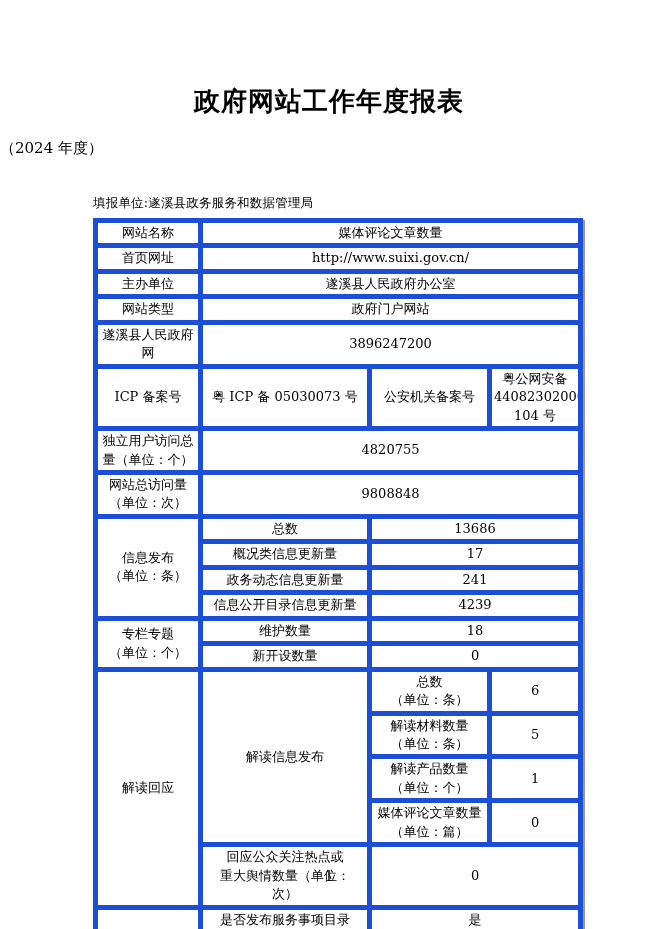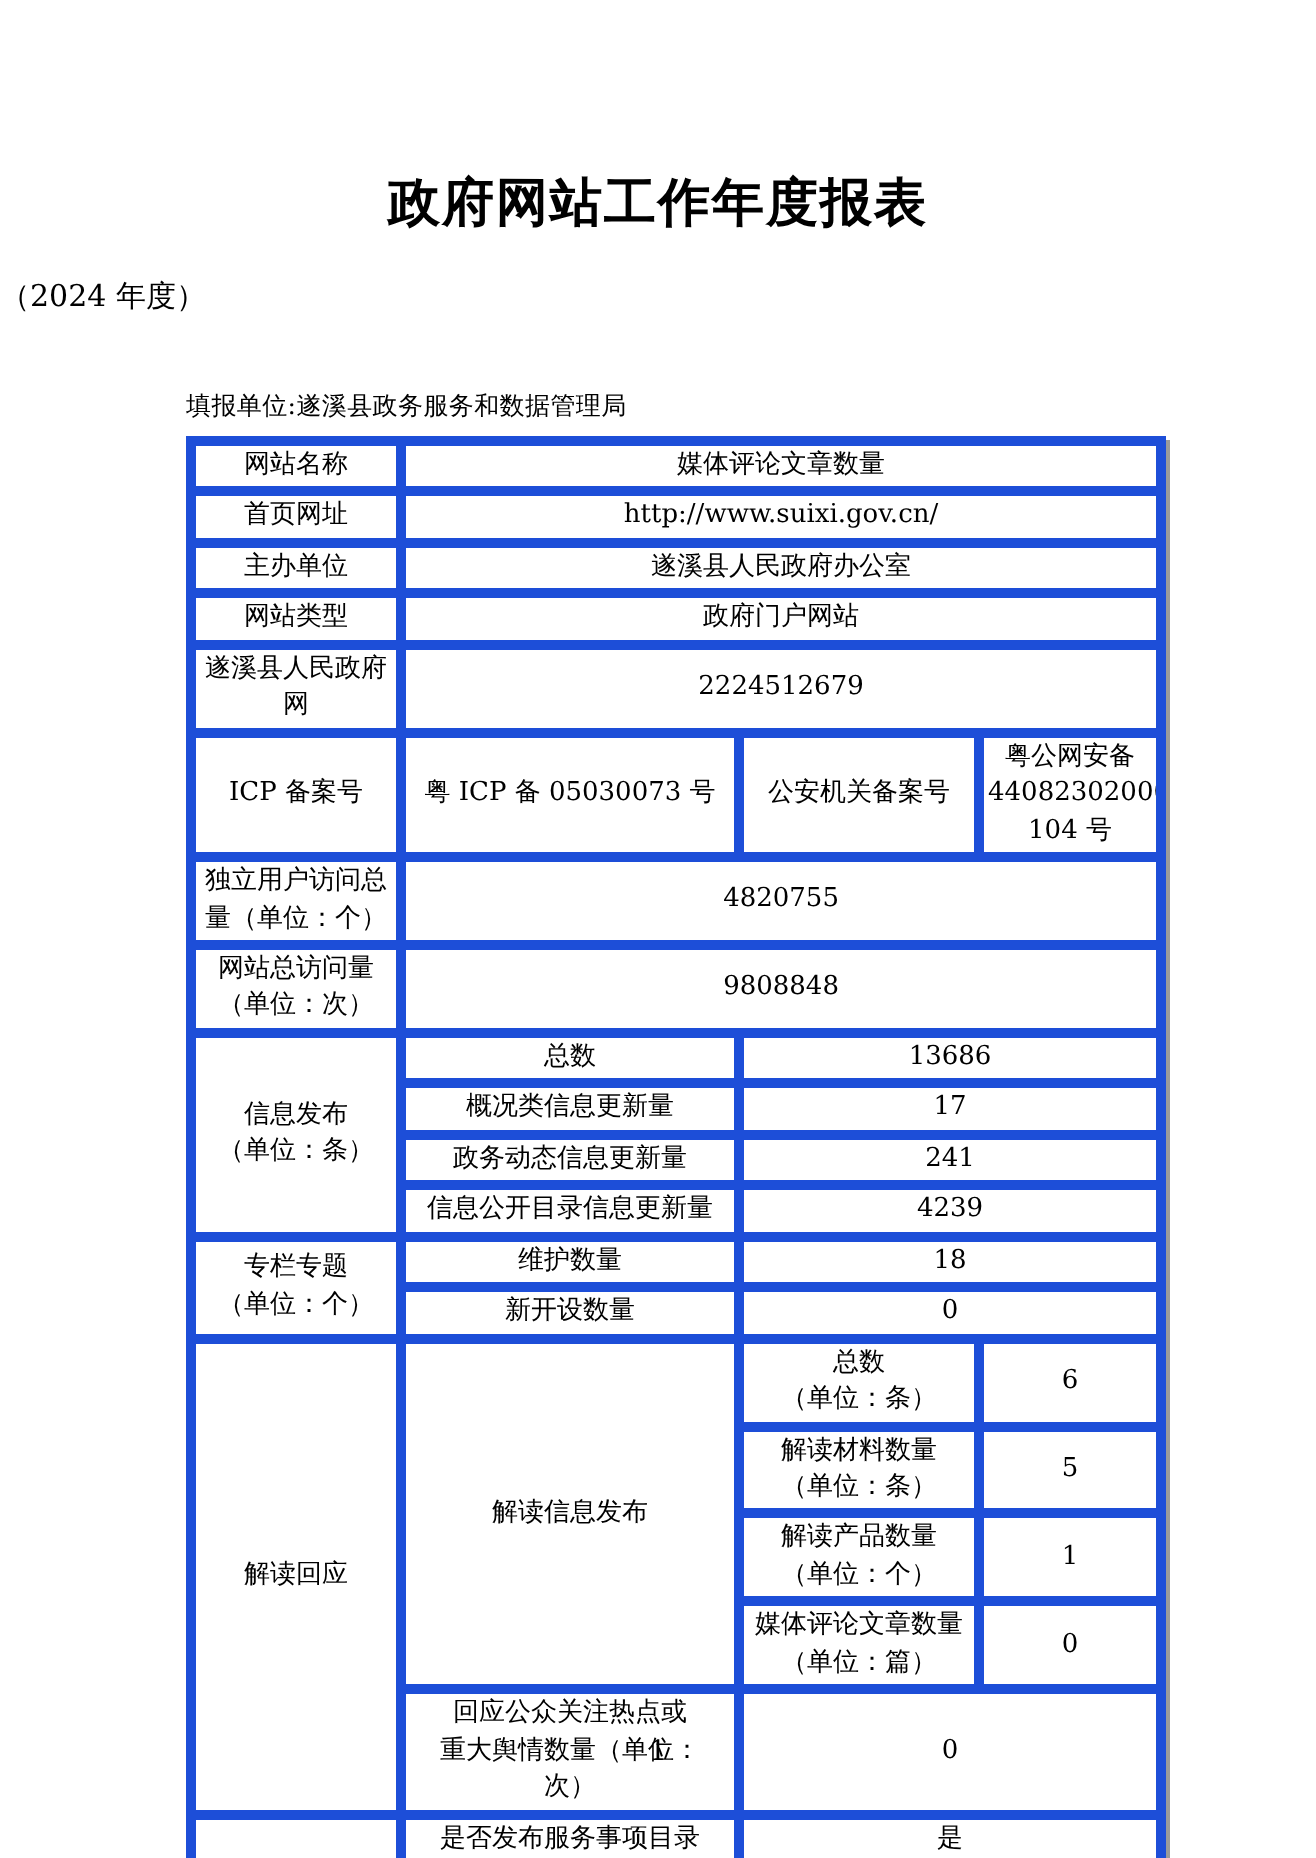"2224512679" td { text: 2224512679 -> 3896247200 }
